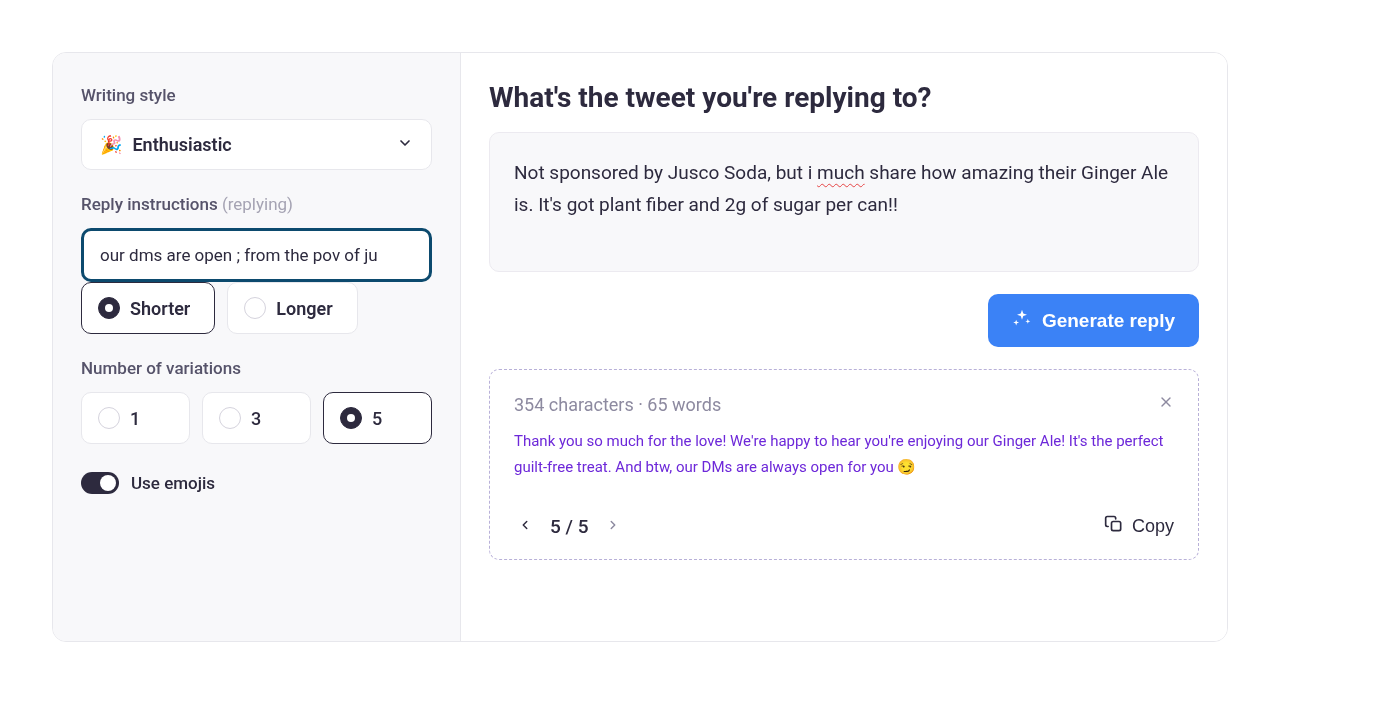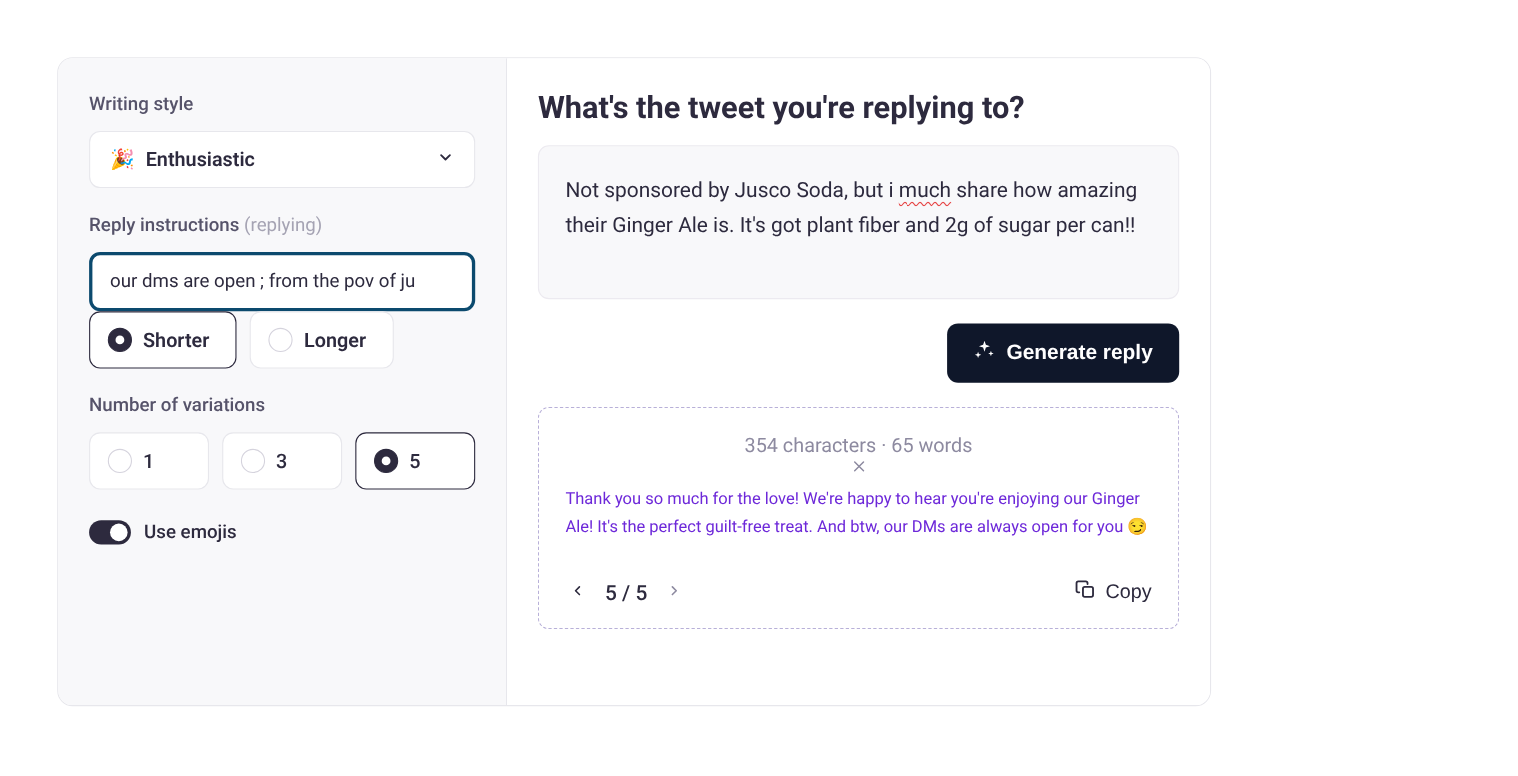"Writing style" .card { width: 1049px -> 1176px }
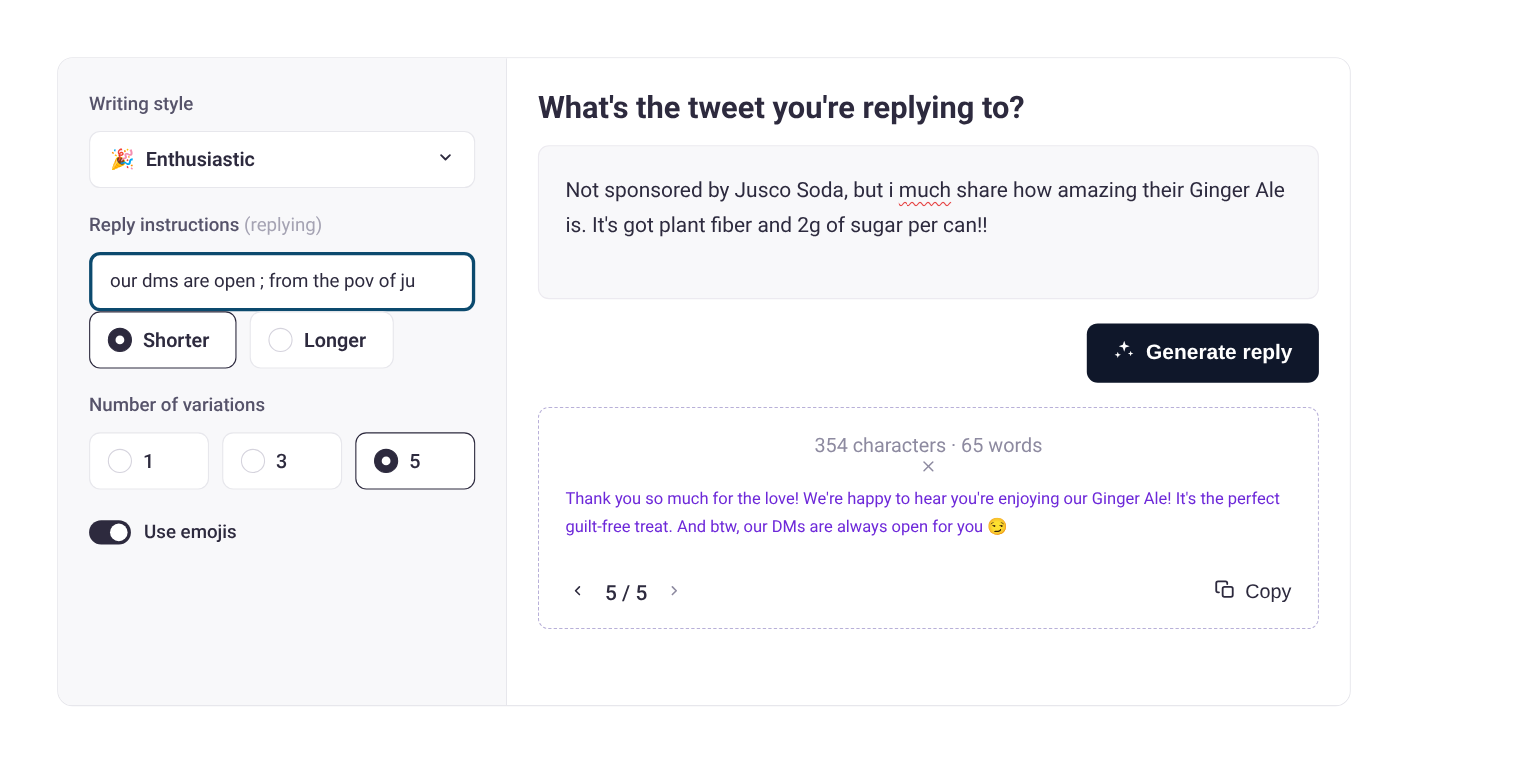"Generate reply" .gen-btn { background: #0f172a -> #3b82f6 }
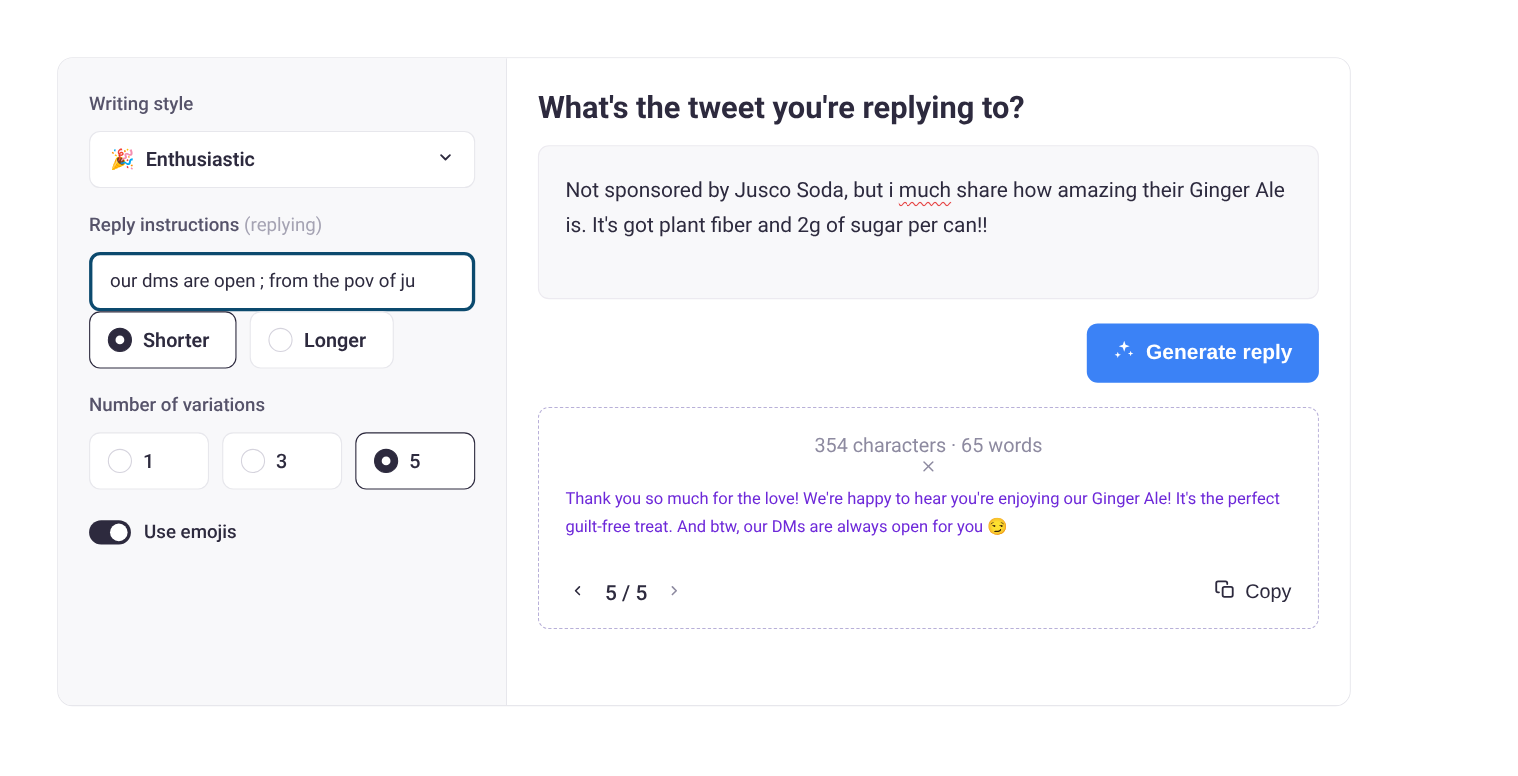"354 characters · 65 words" .result-meta { flex-direction: column -> none; margin-bottom: 4px -> 14px }
